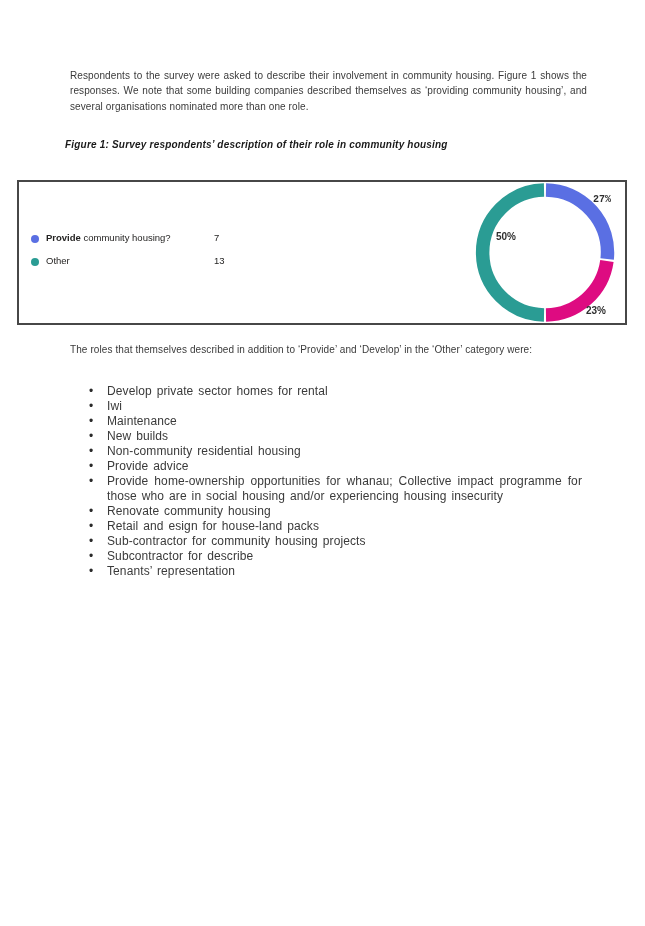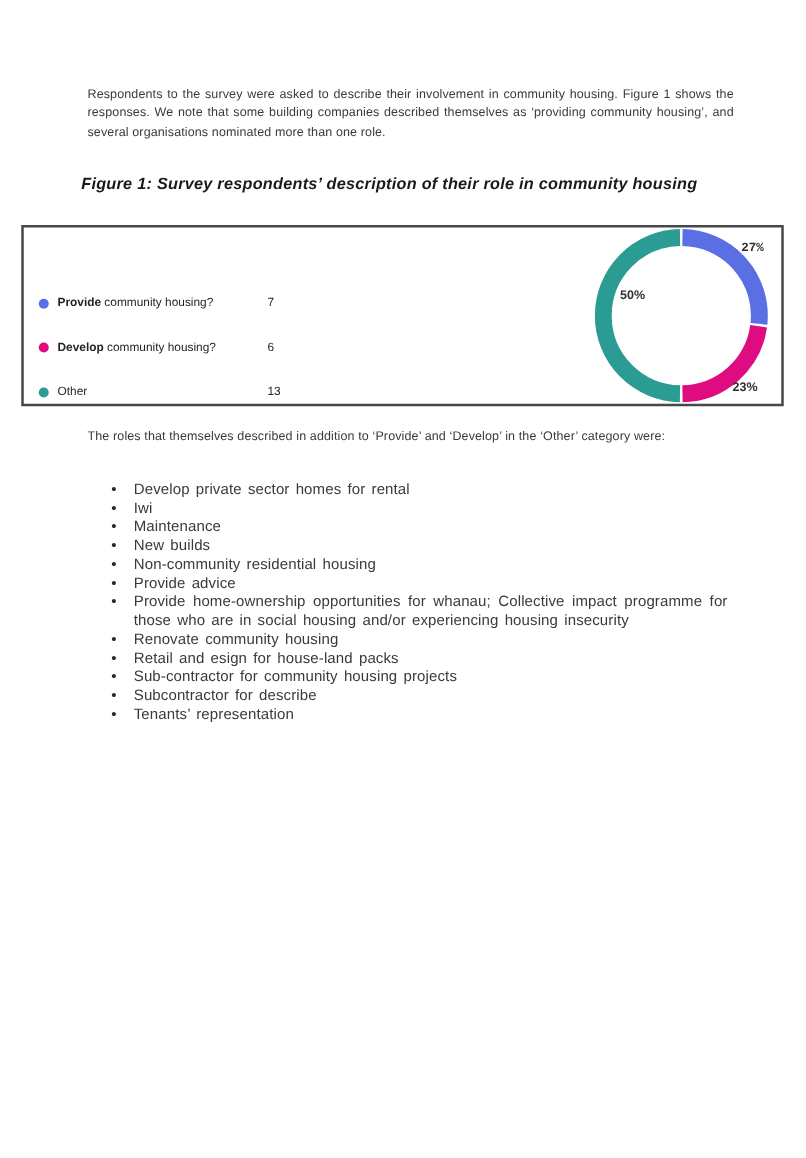"Figure 1: Survey respondents’" .caption { font-size: 13px -> 10px }
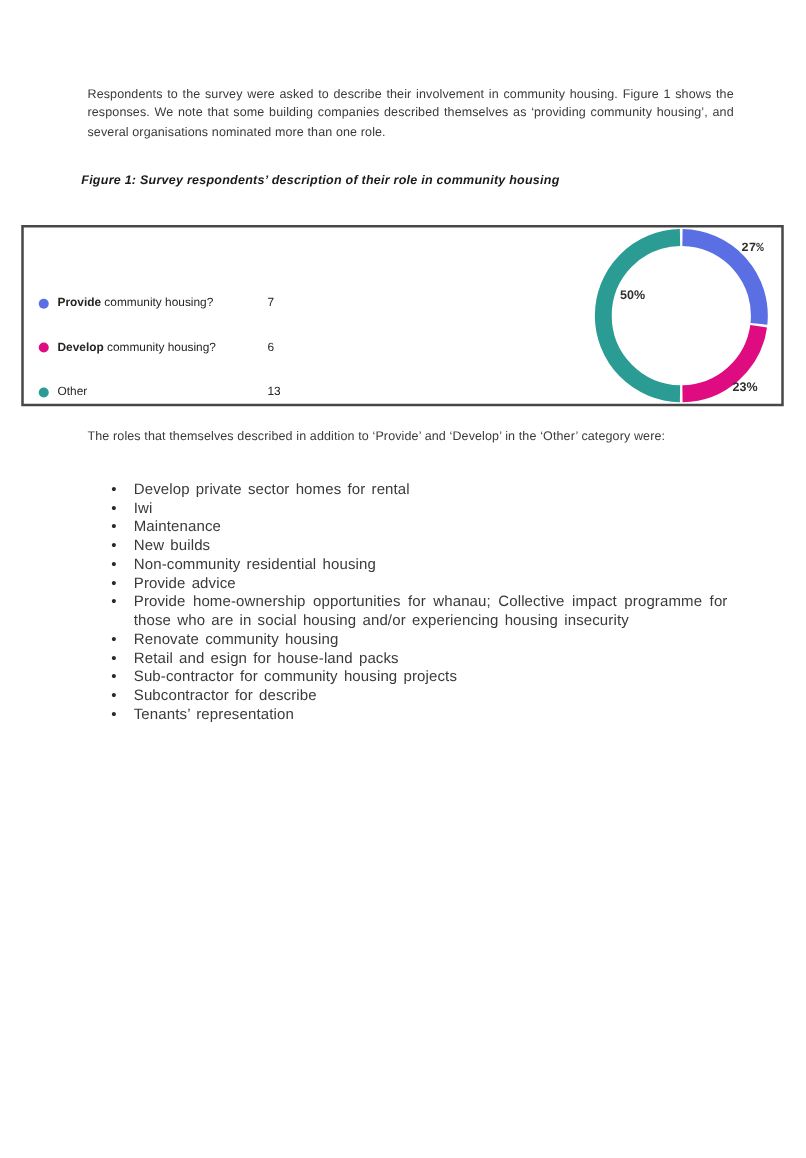"Provide community housing?" .lrow { align-items: center -> flex-end; margin-top: 12px -> none }
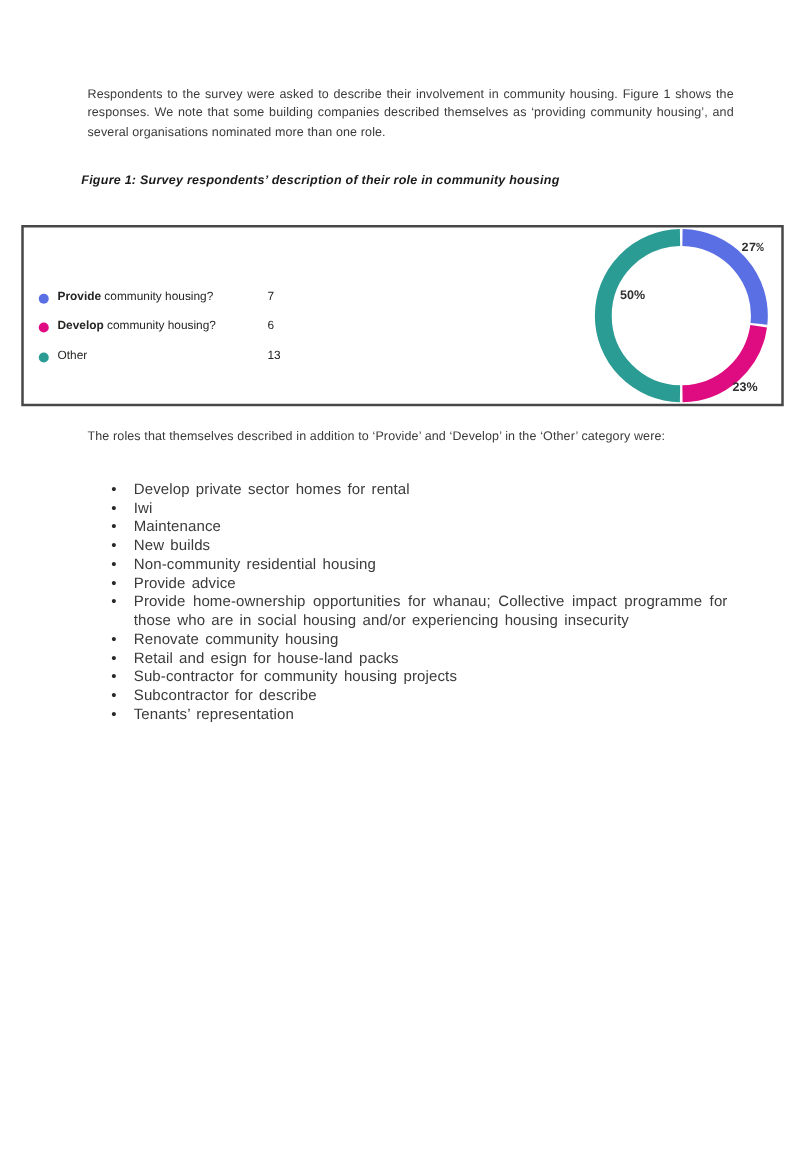"Develop community housing?" div.lrow { html: <div> <span></span> <span><span>Develop</span><span> community housing?</span></span> <span>6</span> </div> -> none }
